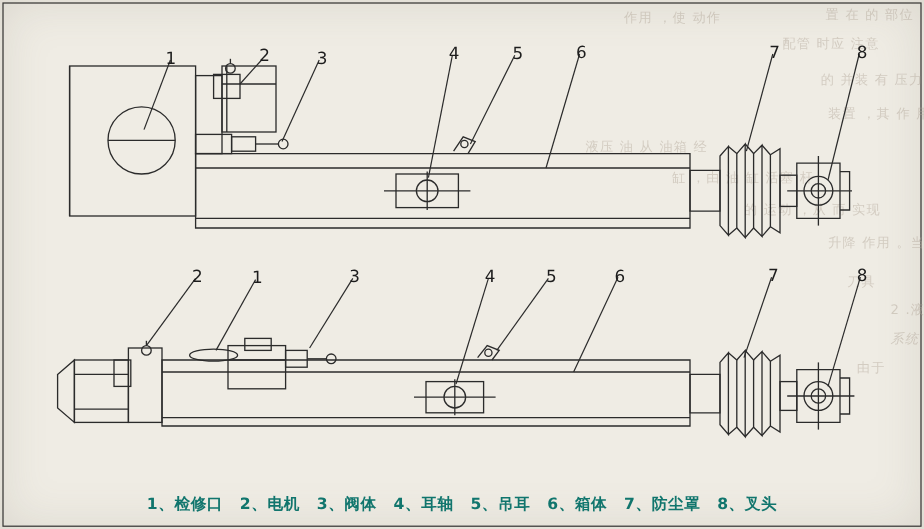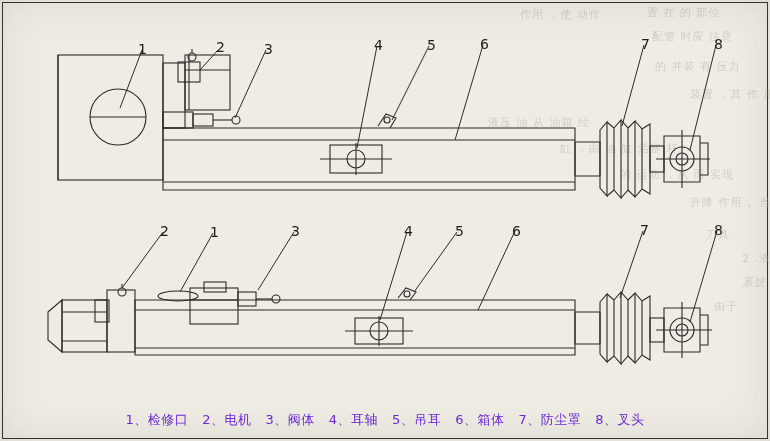"置 在 的 部位" div.ghost { left: 647px -> 688px }
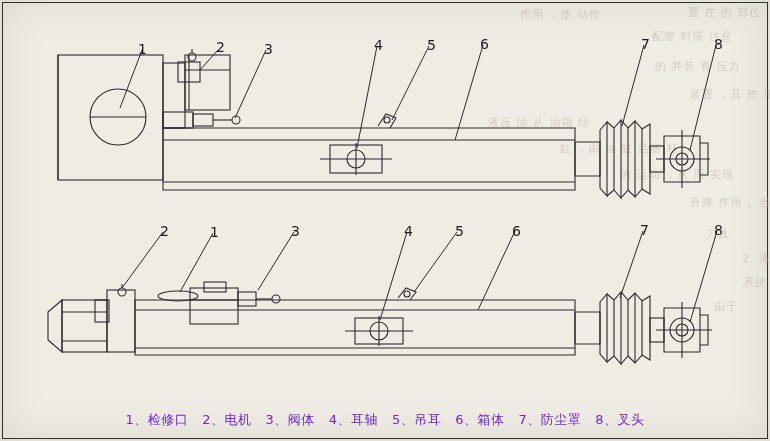"的 并装 有 压力" div.ghost { left: 655px -> 684px }
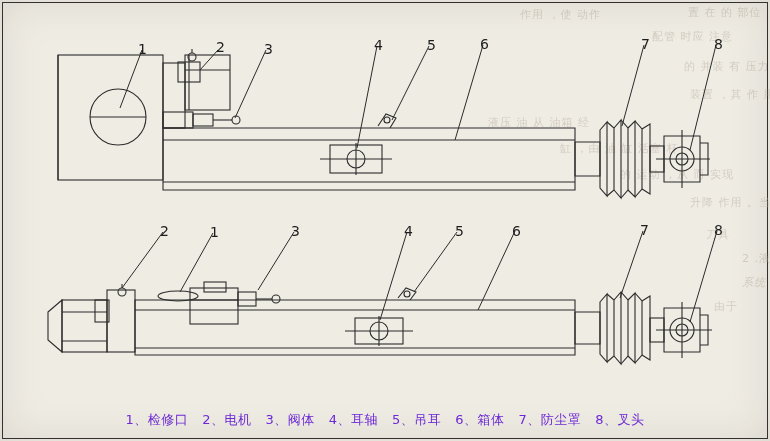"1、检修口 2、电机 3、阀体 4、耳轴 5、吊耳" .legend { color: #6d28d9 -> #0f766e; font-weight: none -> bold }
